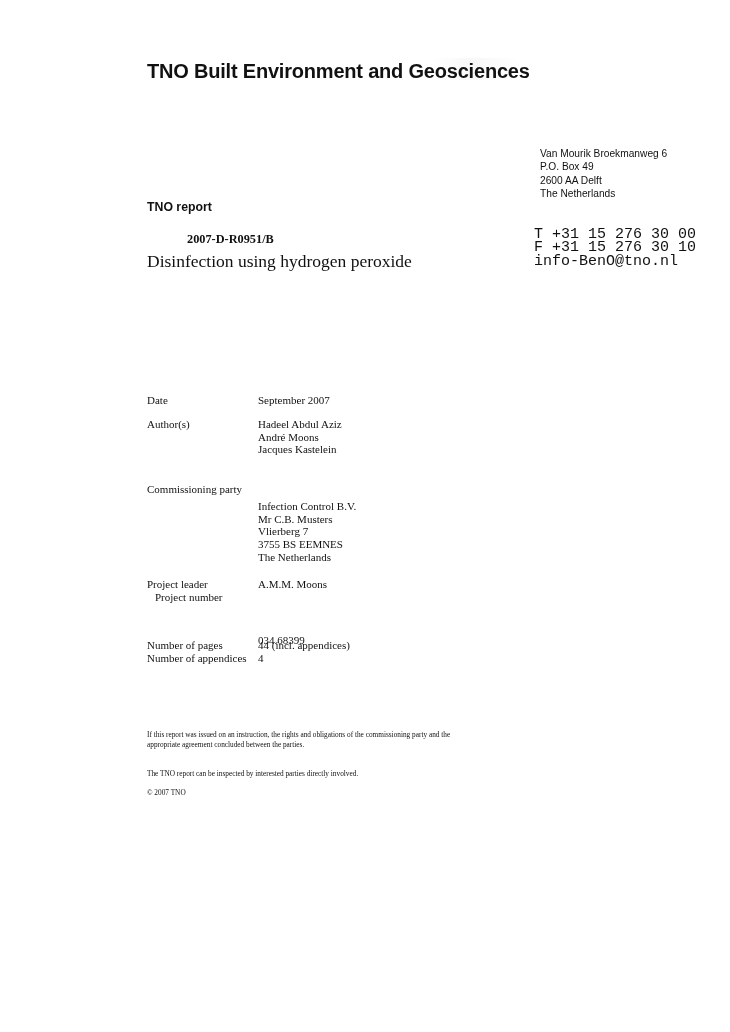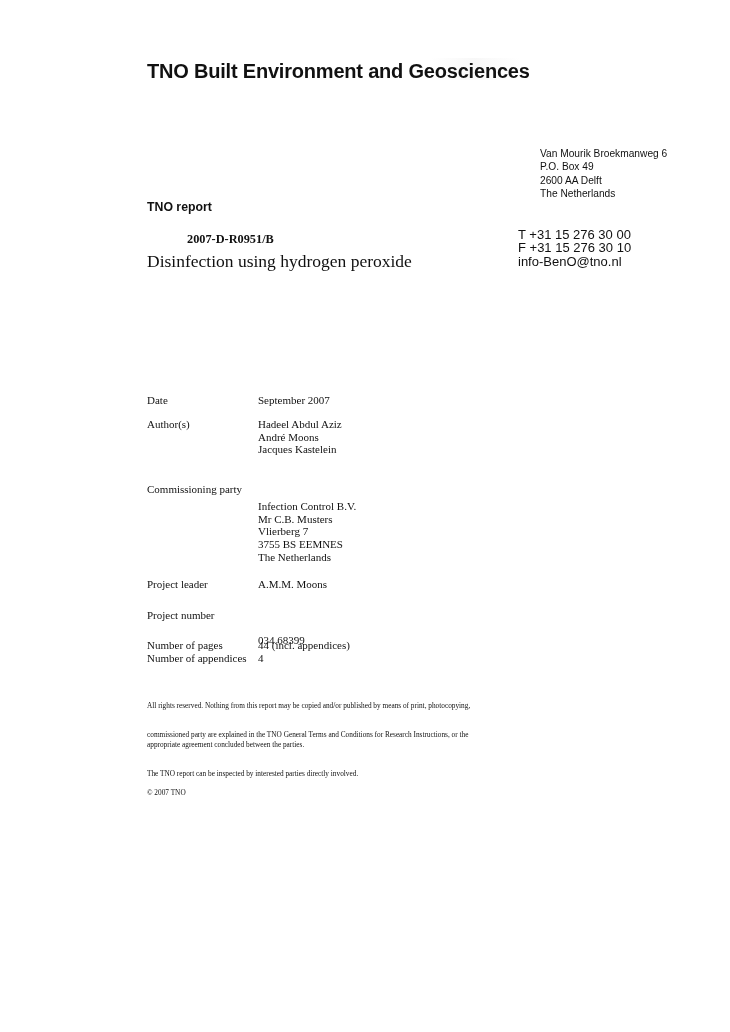"T +31 15 276 30" .contact { font-family: Liberation Sans, sans-serif -> Liberation Mono, monospace; font-size: 13px -> 15px; left: 518px -> 534px }
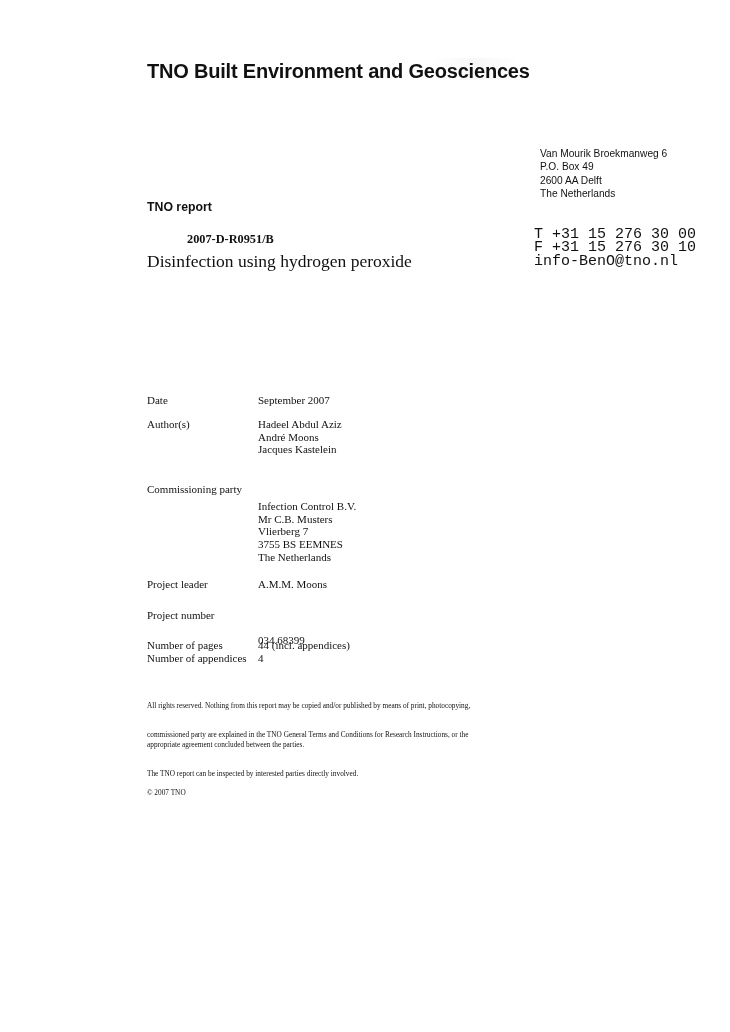"Project number" div.abs { margin-left: none -> 8px; top: 609px -> 591px }
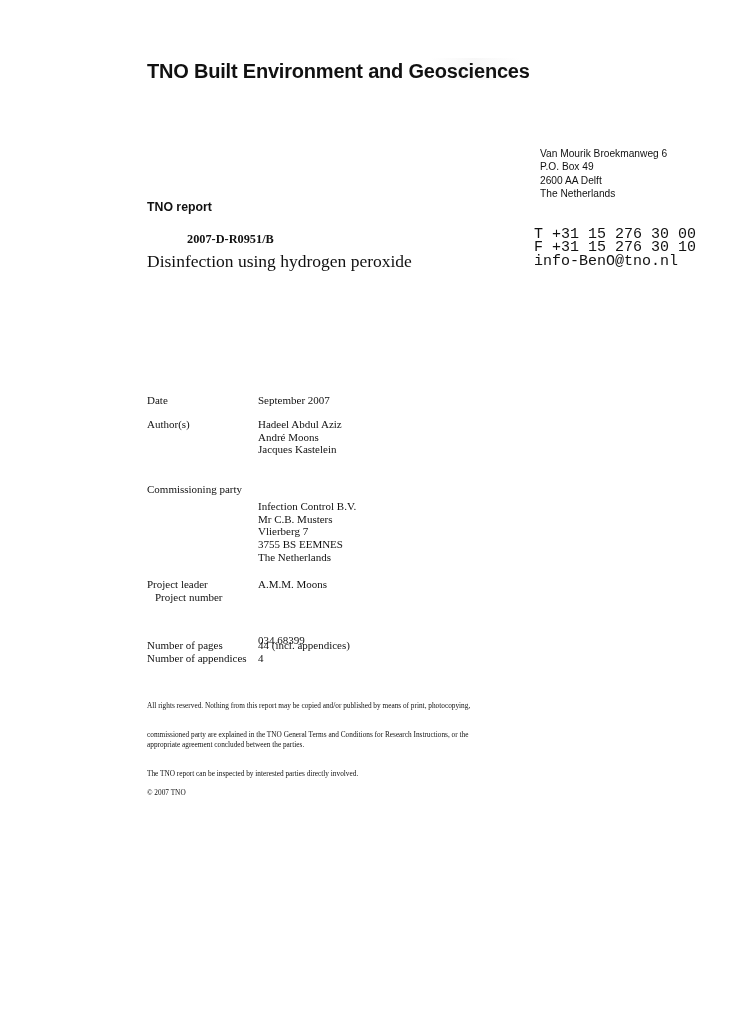"All rights reserved. Nothing from" span.line { html: <span>All rights reserved. Nothing from this report may be copied and/or published by means of print, photocopying,</span> -> none }
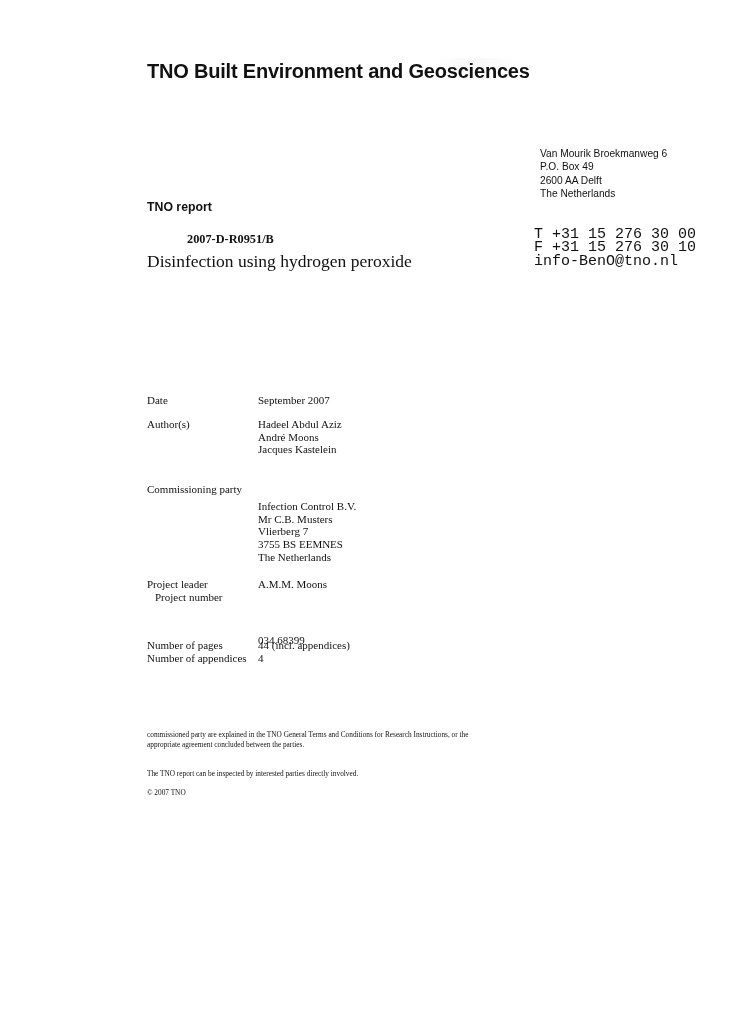"If this report was issued" span.line { html: none -> <span>If this report was issued on an instruction, the rights and obligations of the commissioning party and the</span> }
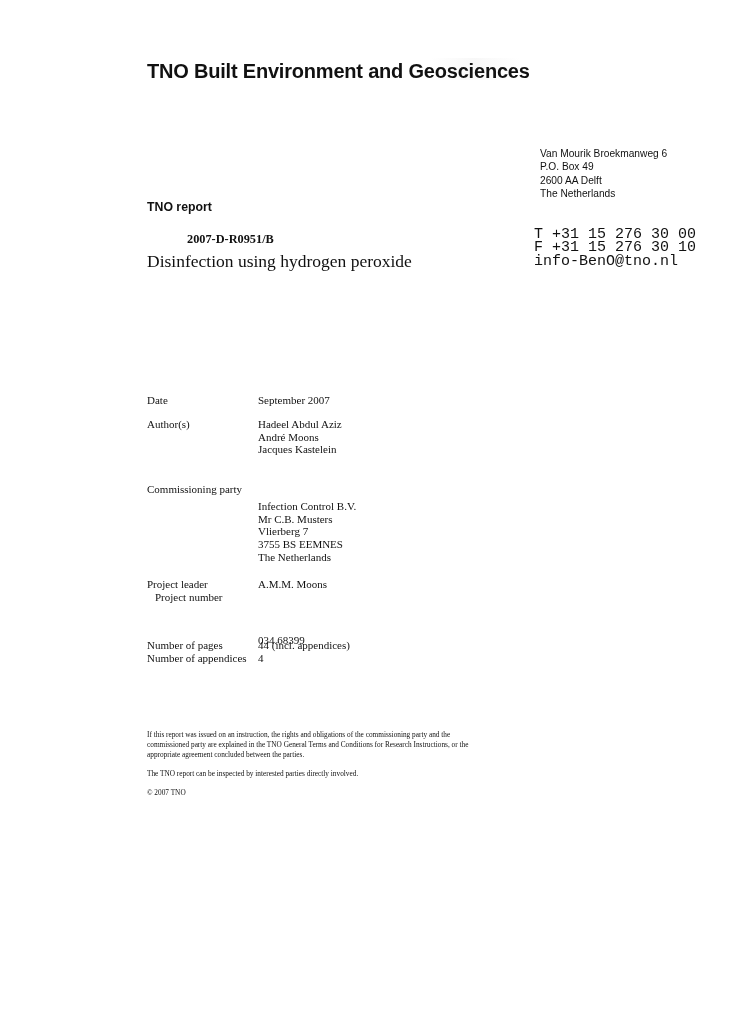"commissioned party are explained in" span.line { html: <span>commissioned party are explained in the TNO General Terms and Conditions for Research Instructions, or the</span> -> none }
